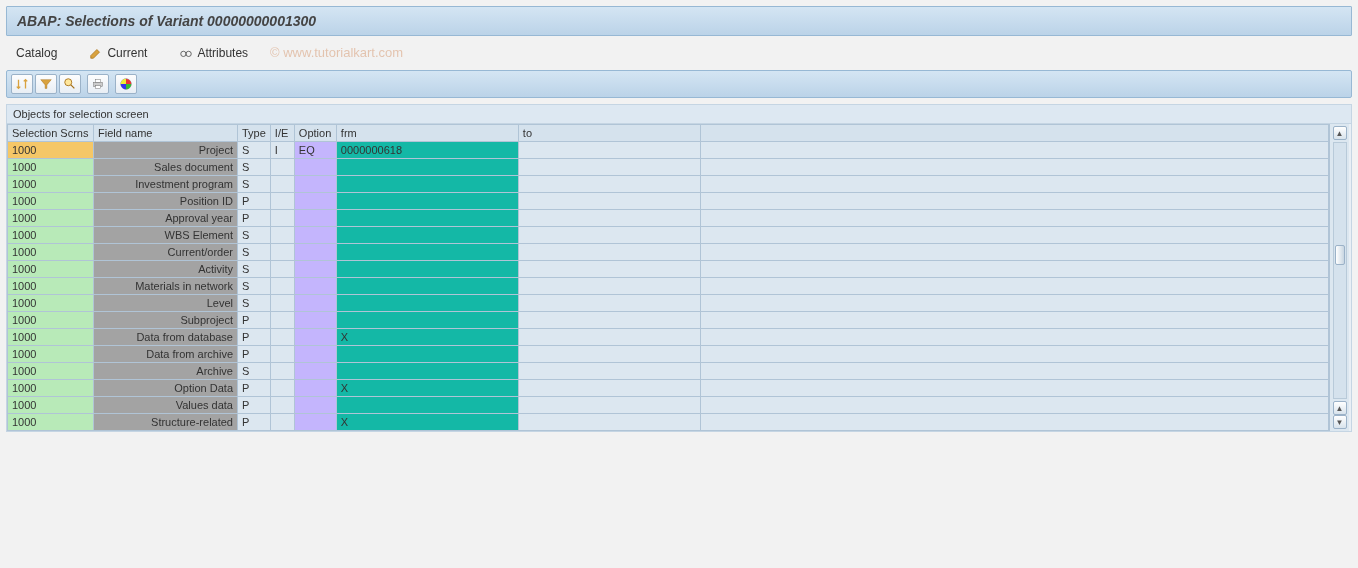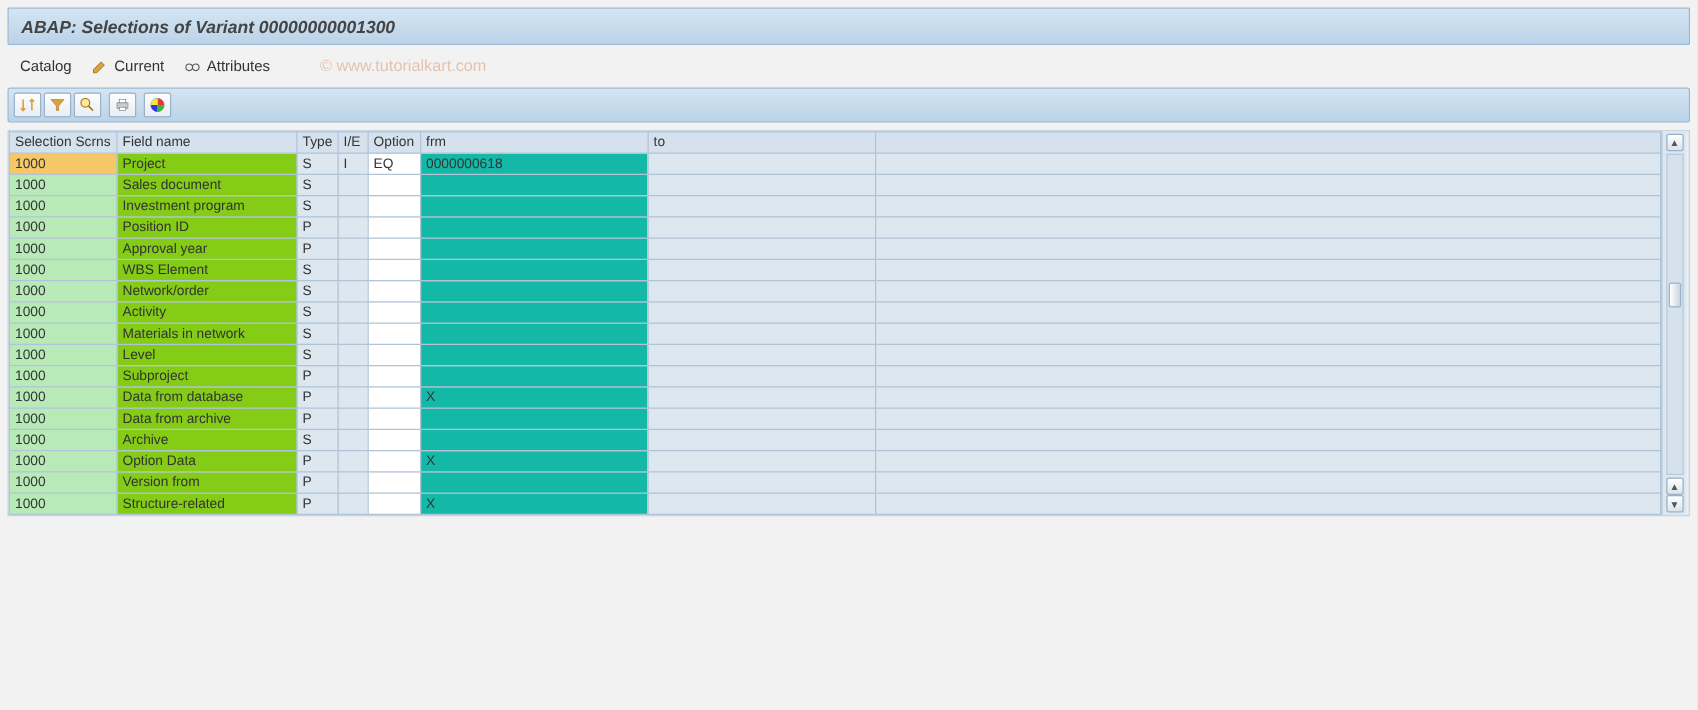"Catalog" .toolbar { gap: 16px -> 32px }
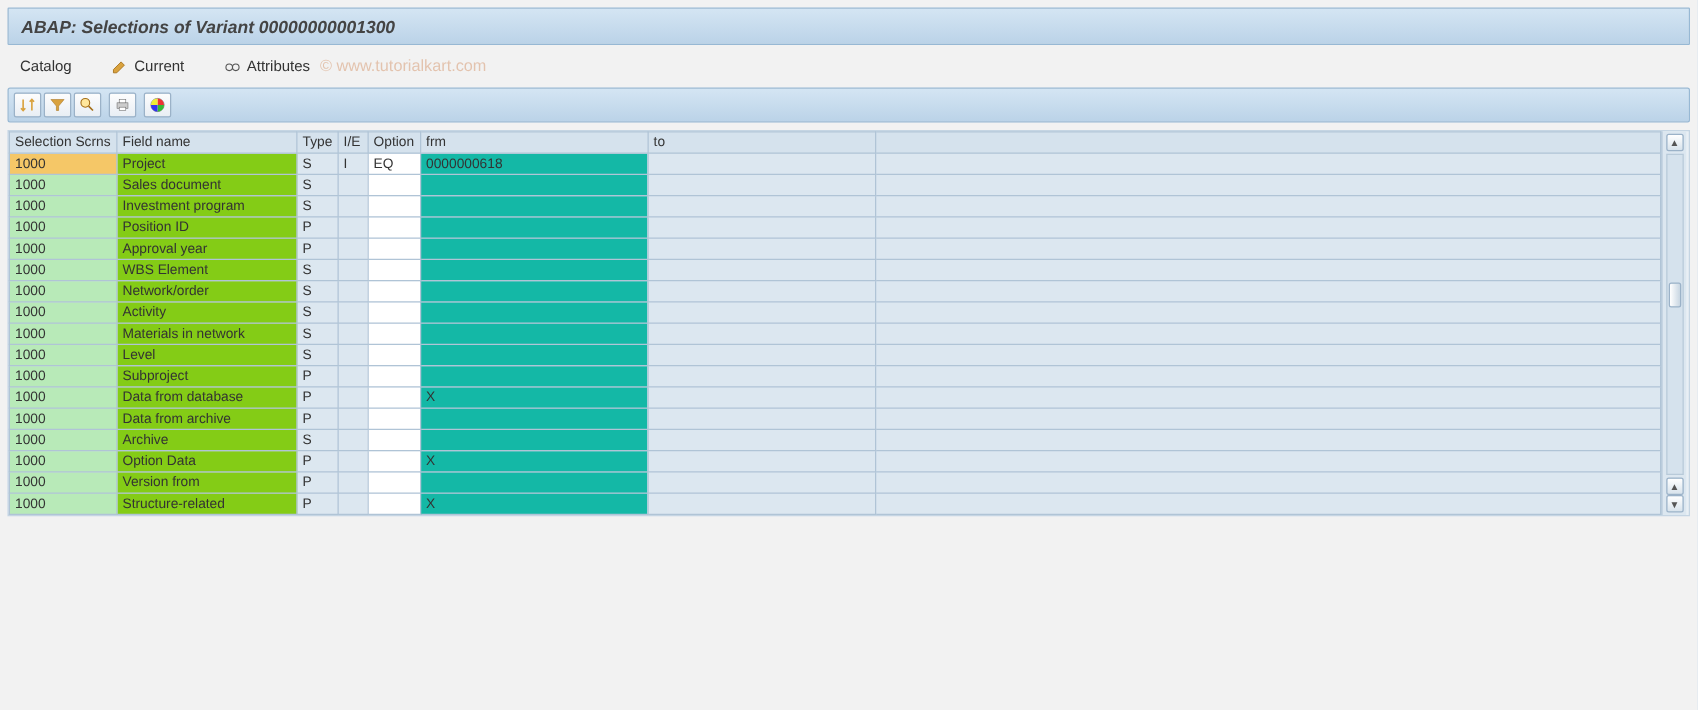"© www.tutorialkart.com" .watermark { left: 250px -> 264px }
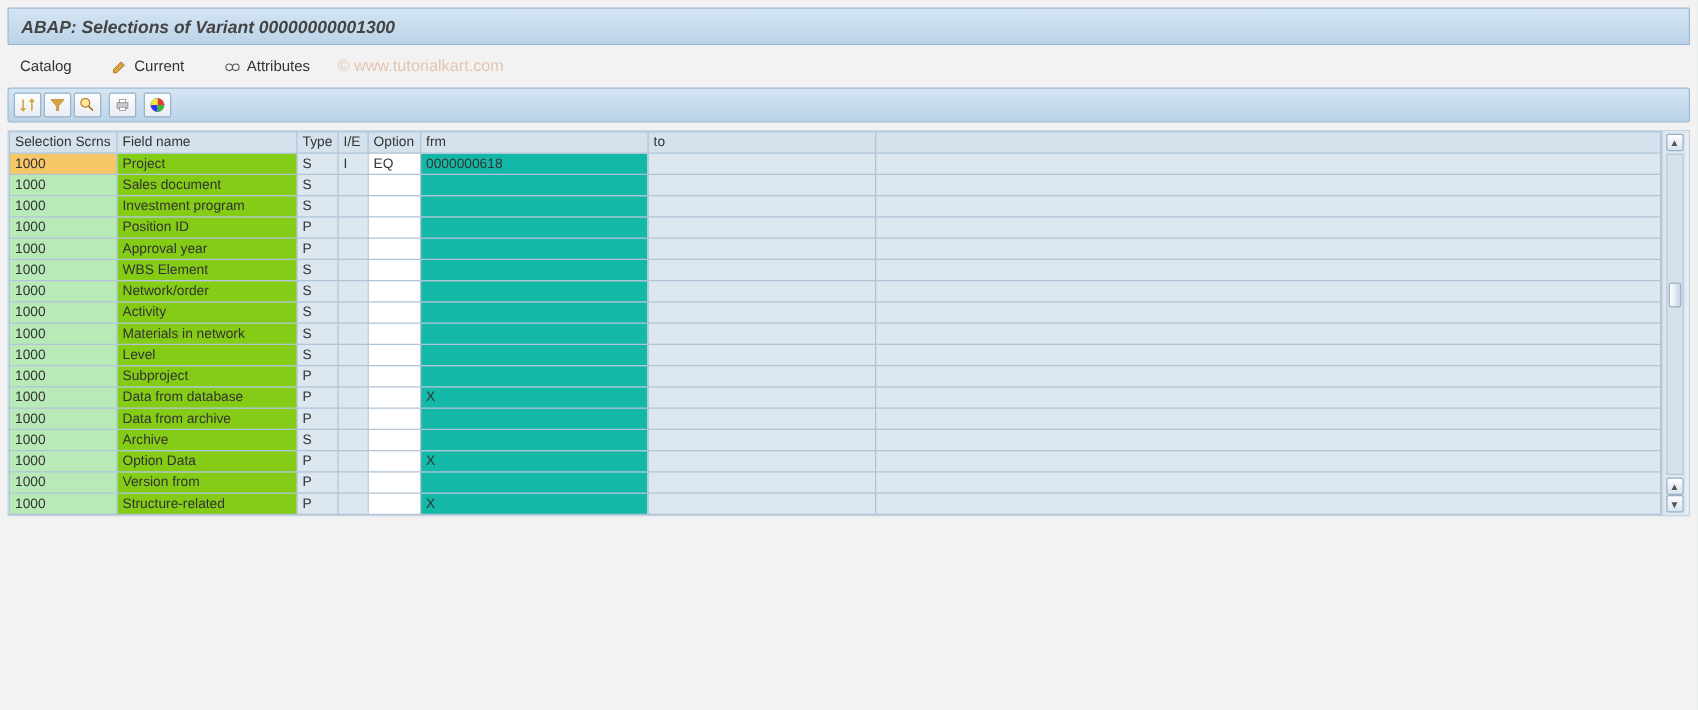"Objects for selection screen" div.section-header { html: none -> <div>Objects for selection screen</div> }
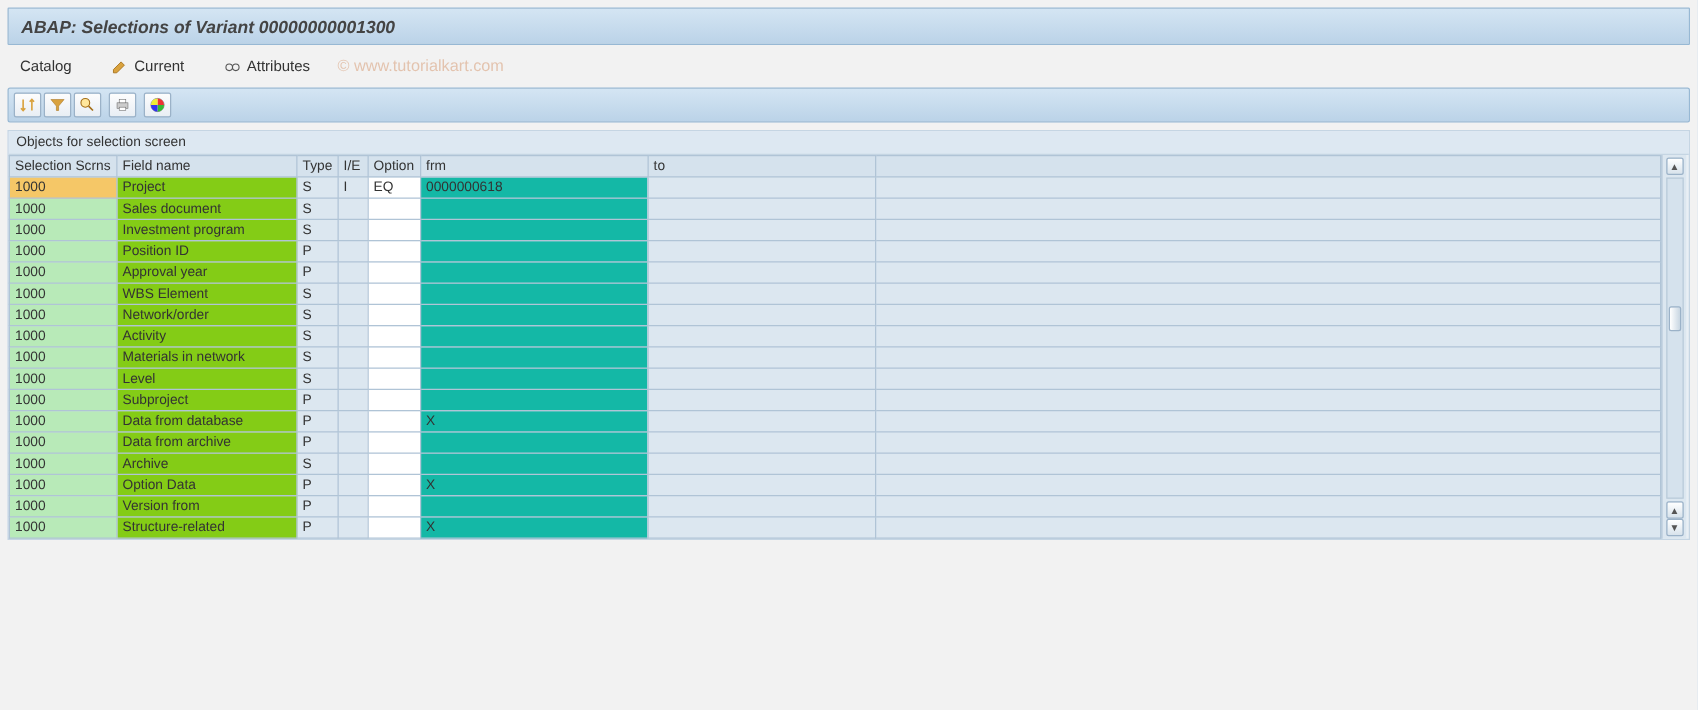"Project" .cell-fname { background: #84cc16 -> #a3a3a3; text-align: none -> right }
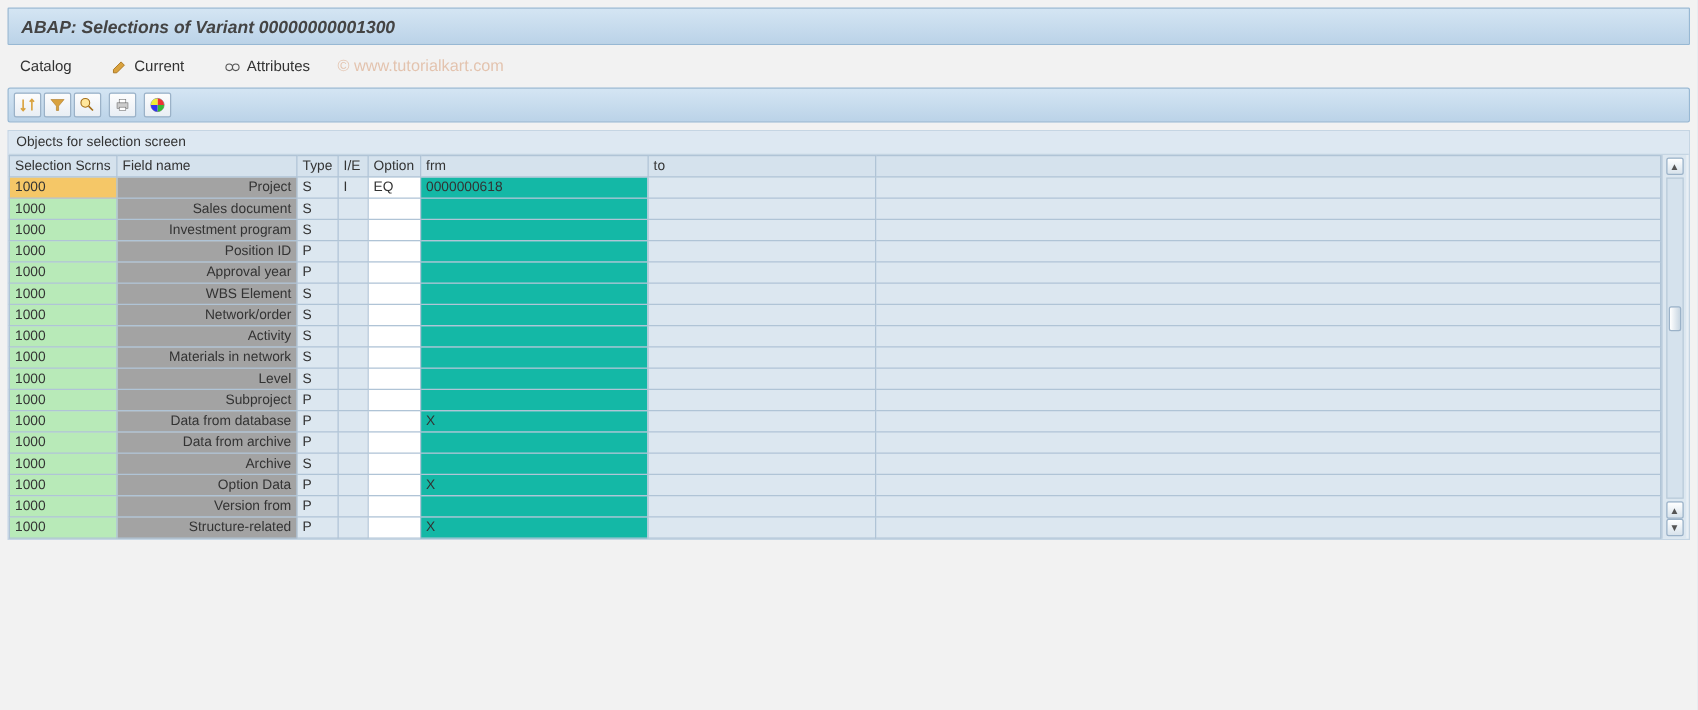"EQ" .cell-opt { background: #ffffff -> #c4b5fd }
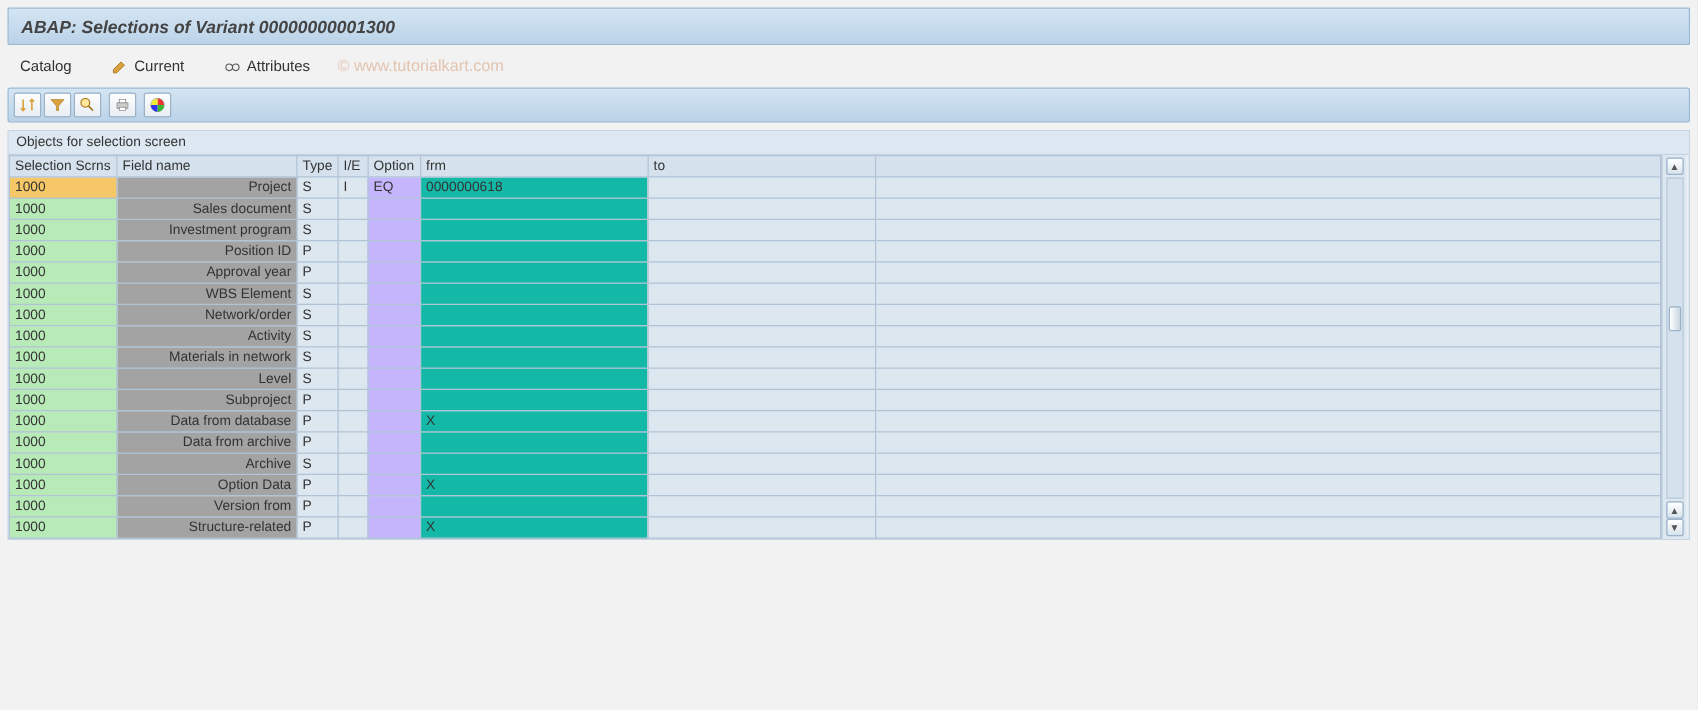"Network/order" td.cell-fname { text: Network/order -> Current/order }
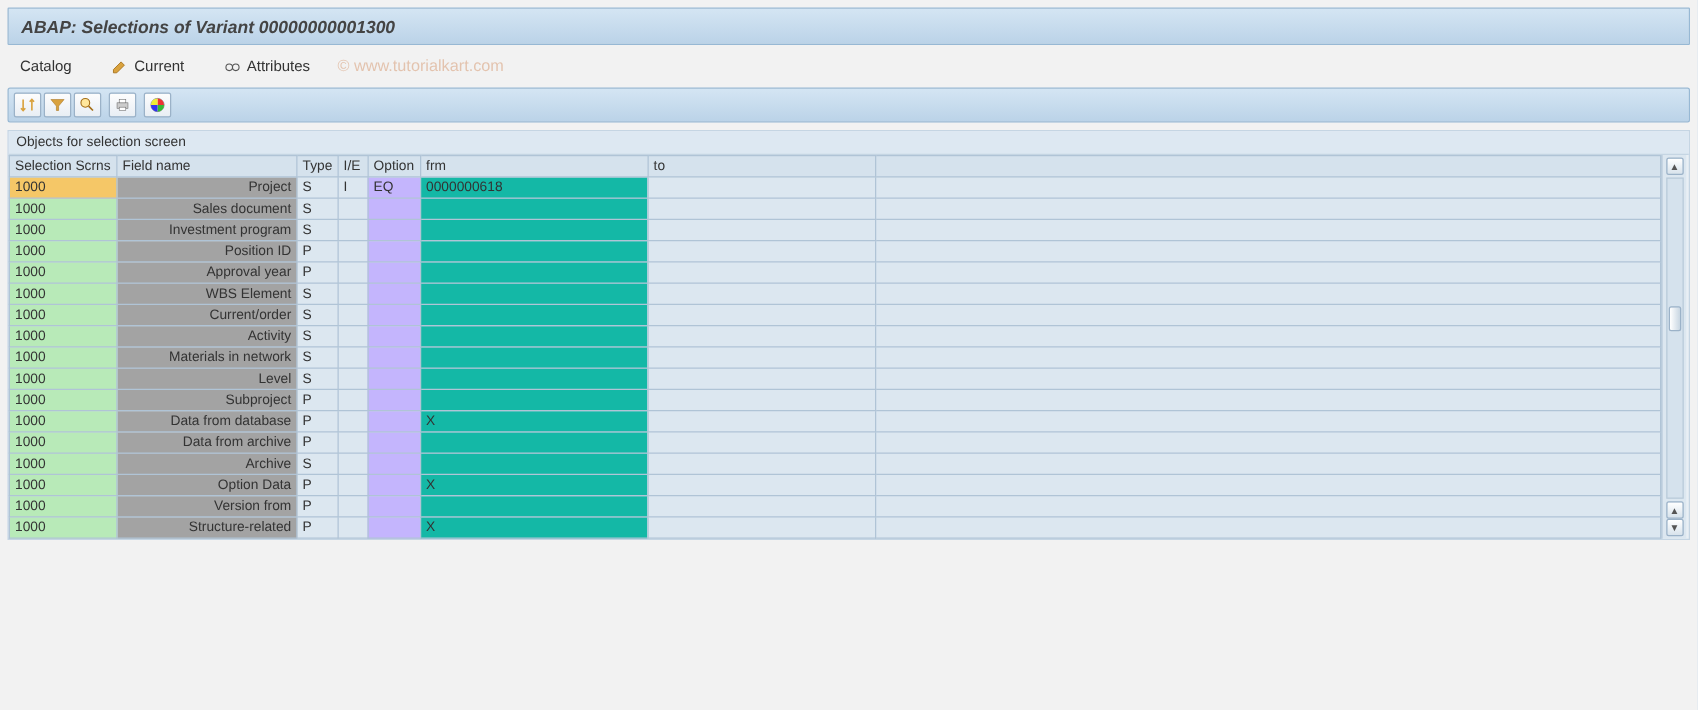"Version from" td.cell-fname { text: Version from -> Values data }
